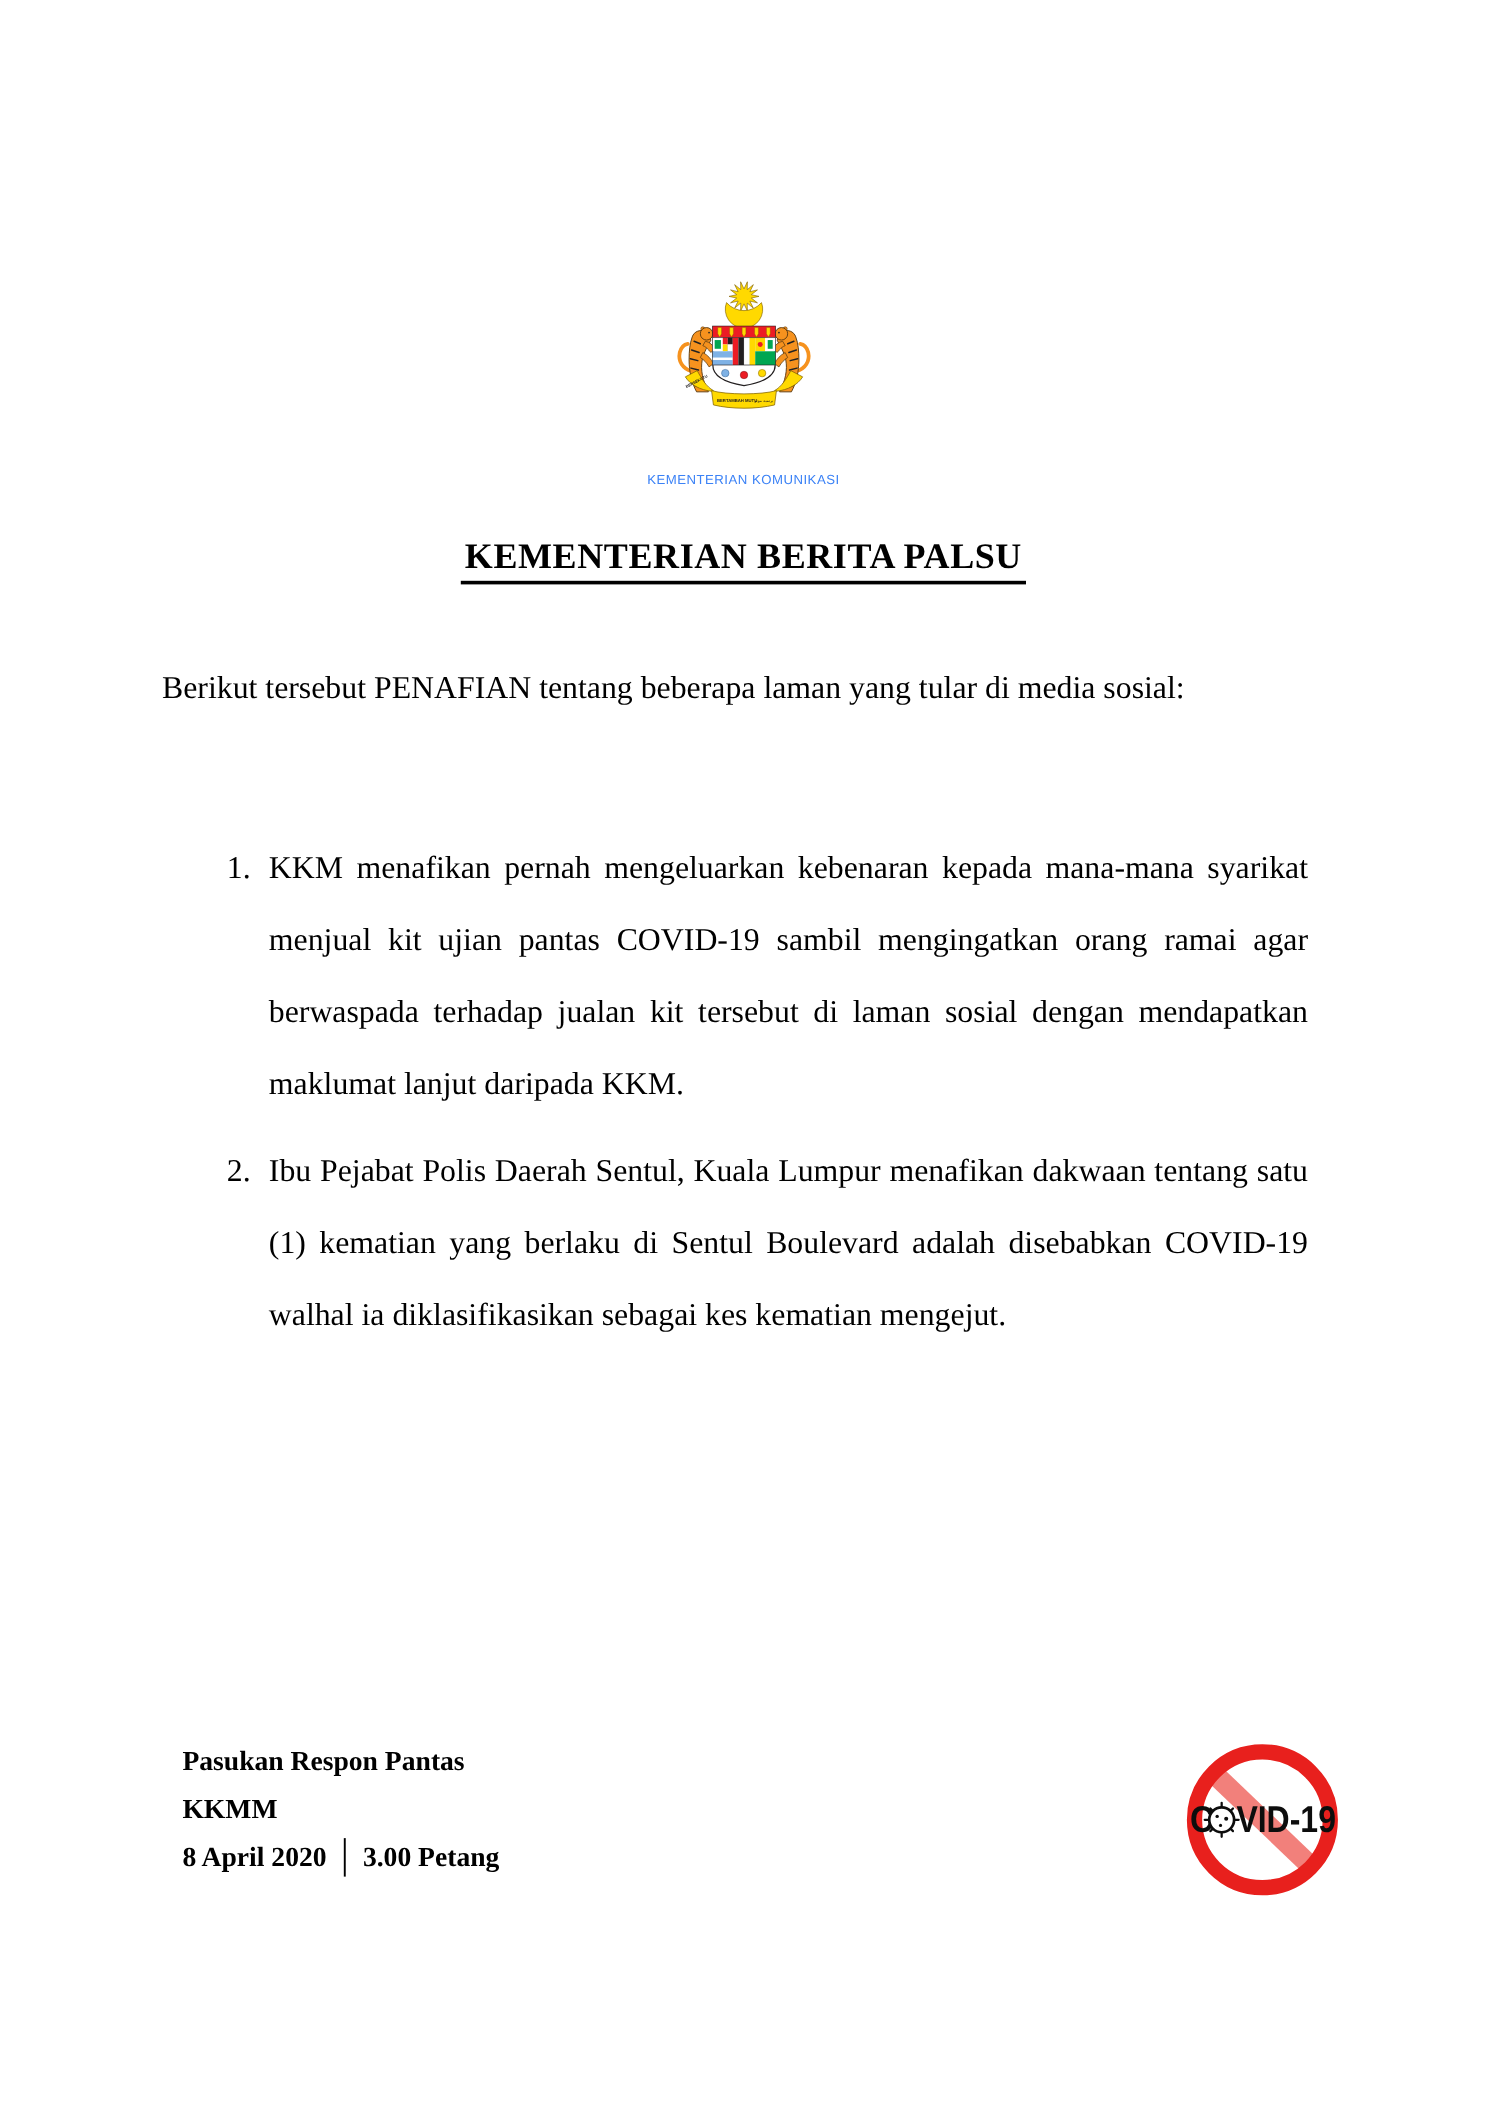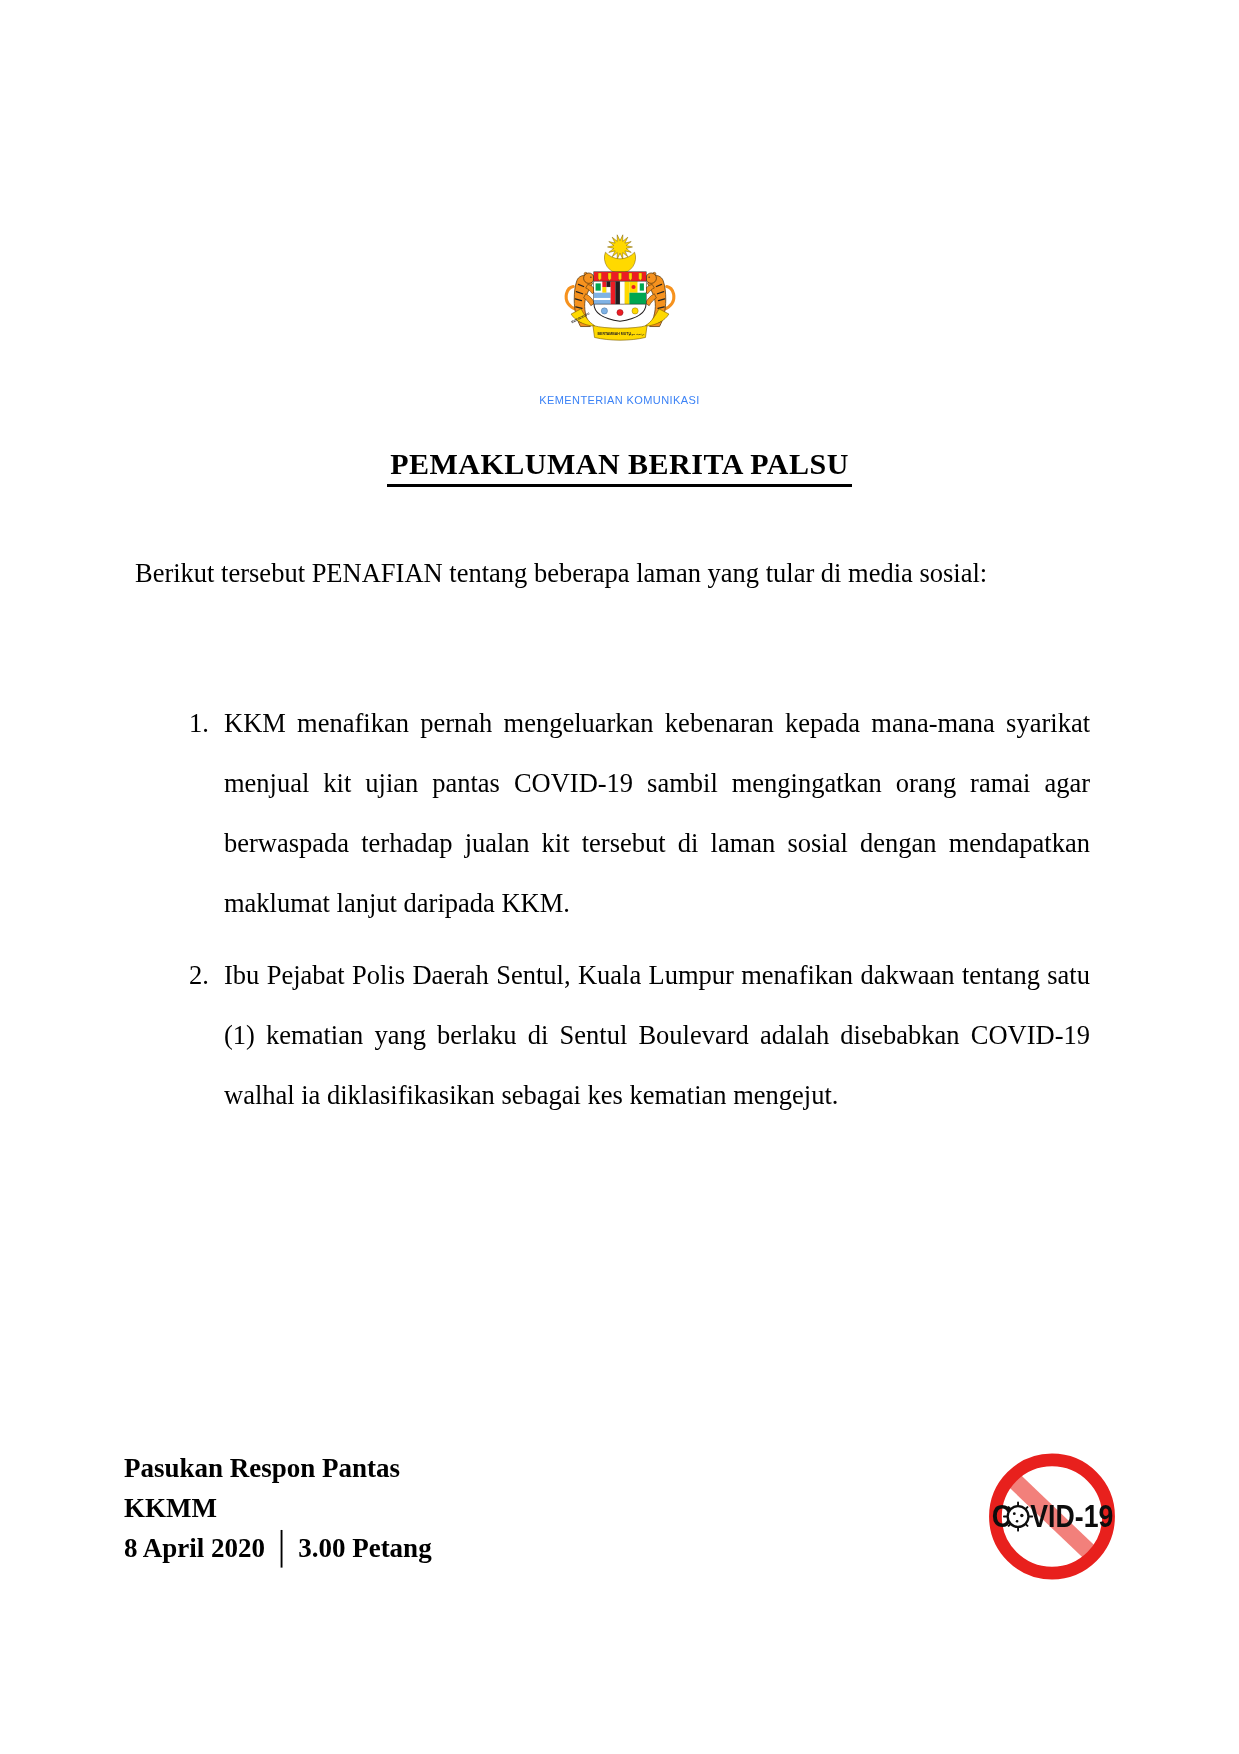"PEMAKLUMAN BERITA PALSU" span.doc-title { text: PEMAKLUMAN -> KEMENTERIAN }
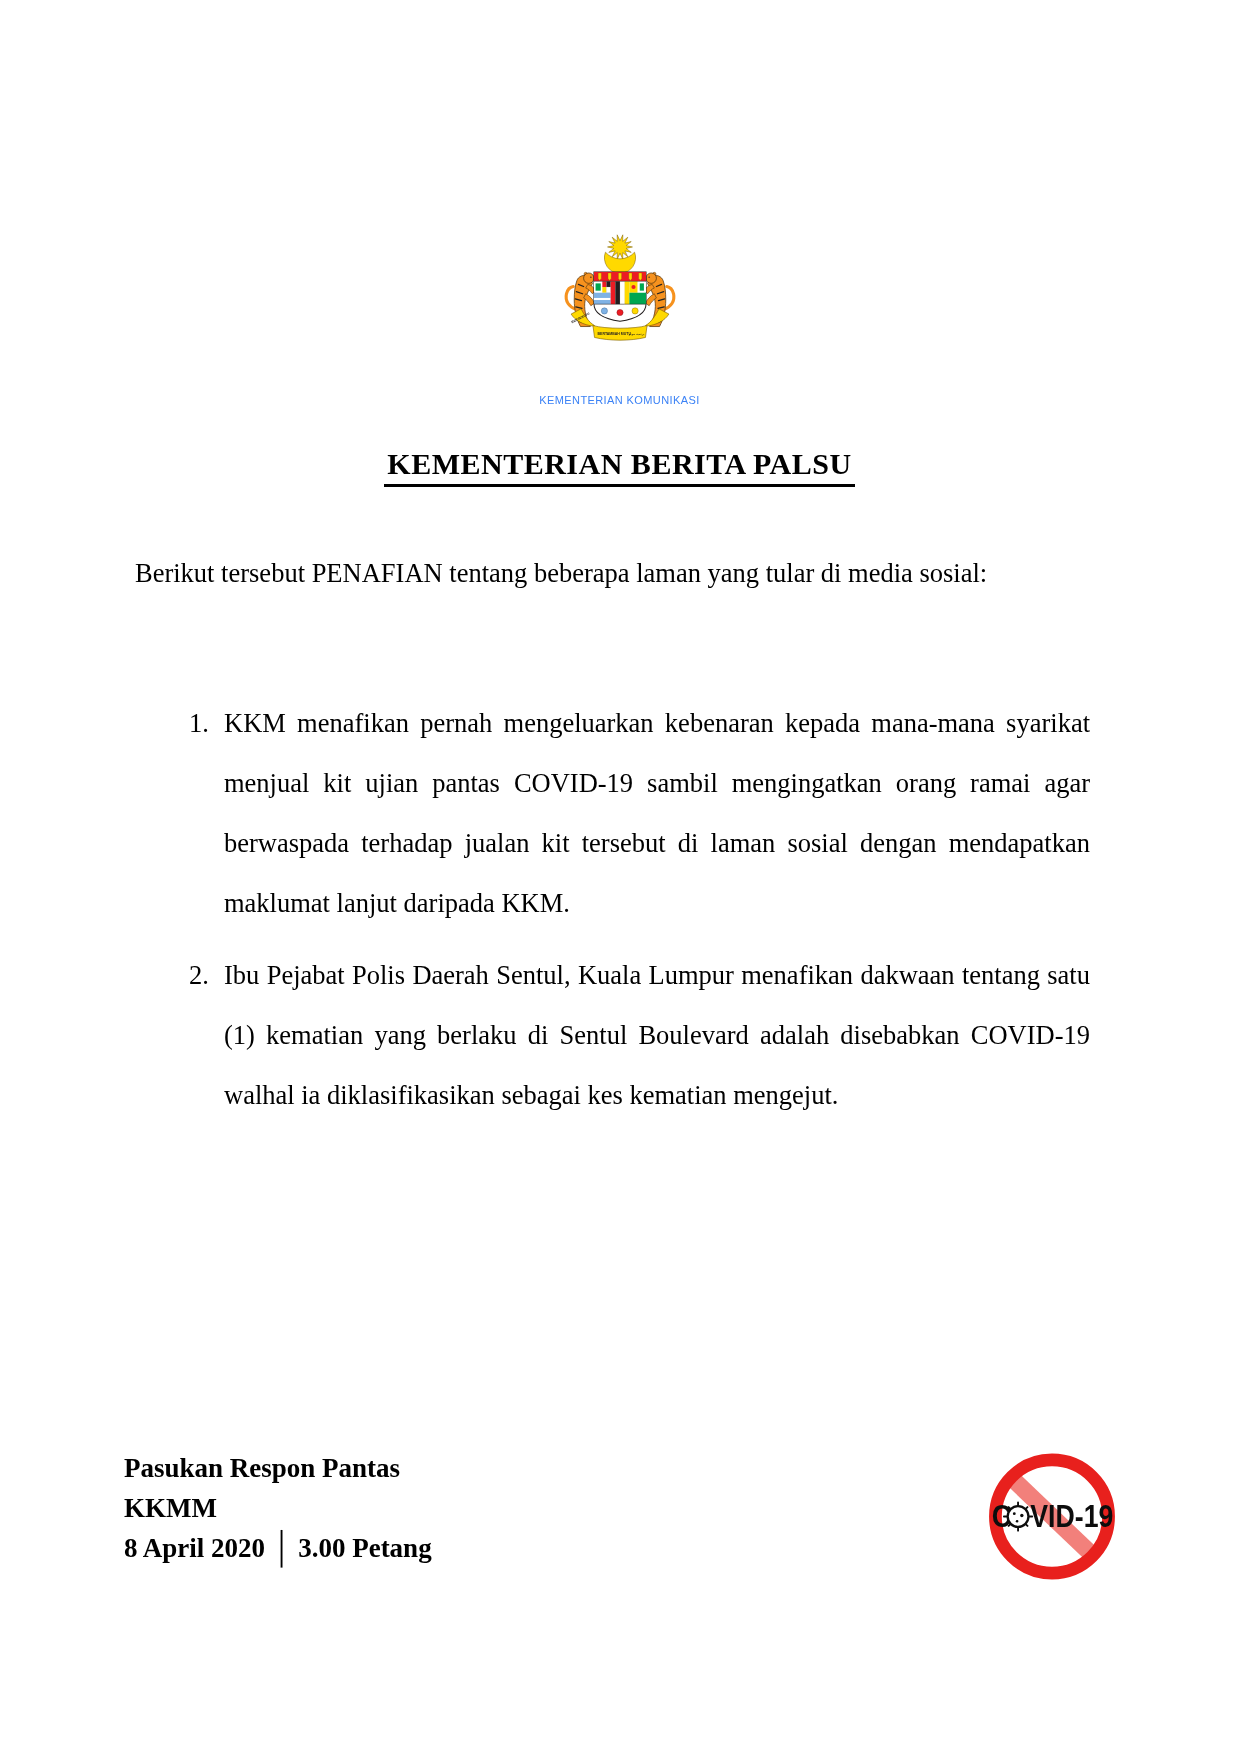"Pasukan Respon Pantas" .footer { font-size: 27px -> 23px; left: 124px -> 152px }
